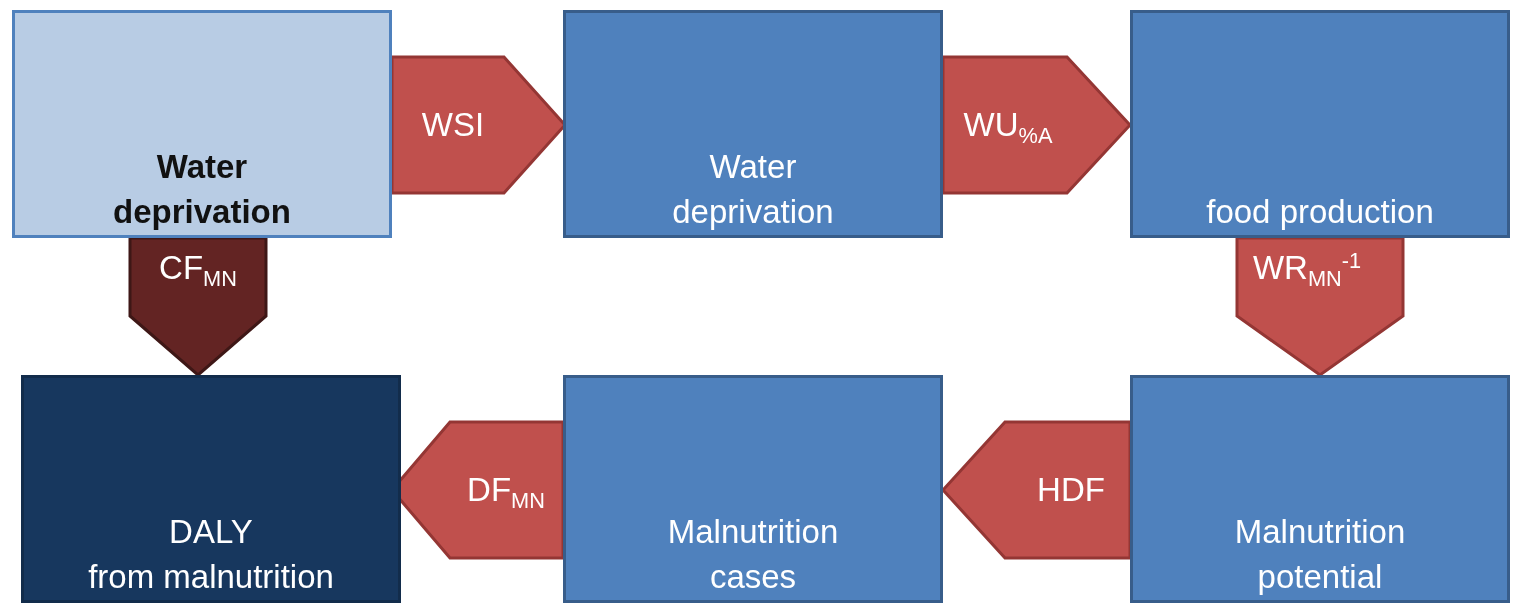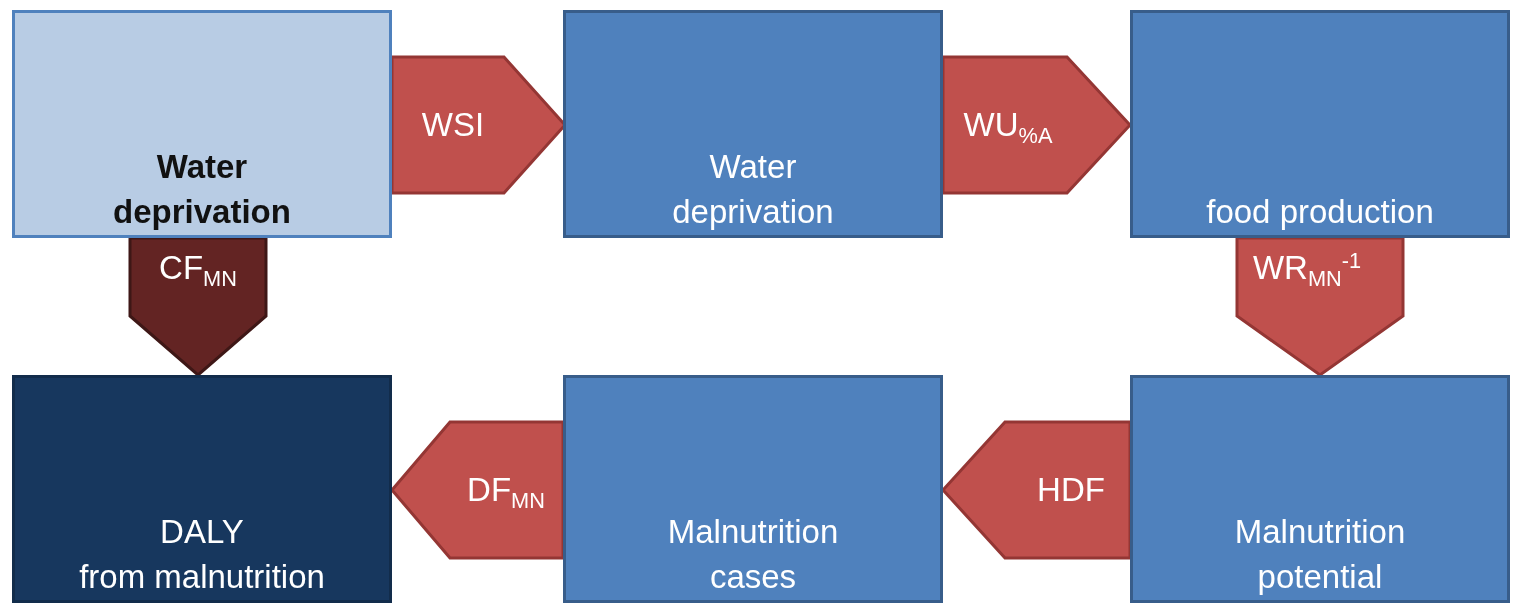"DALY" .box.navy { margin-left: none -> 9px }
